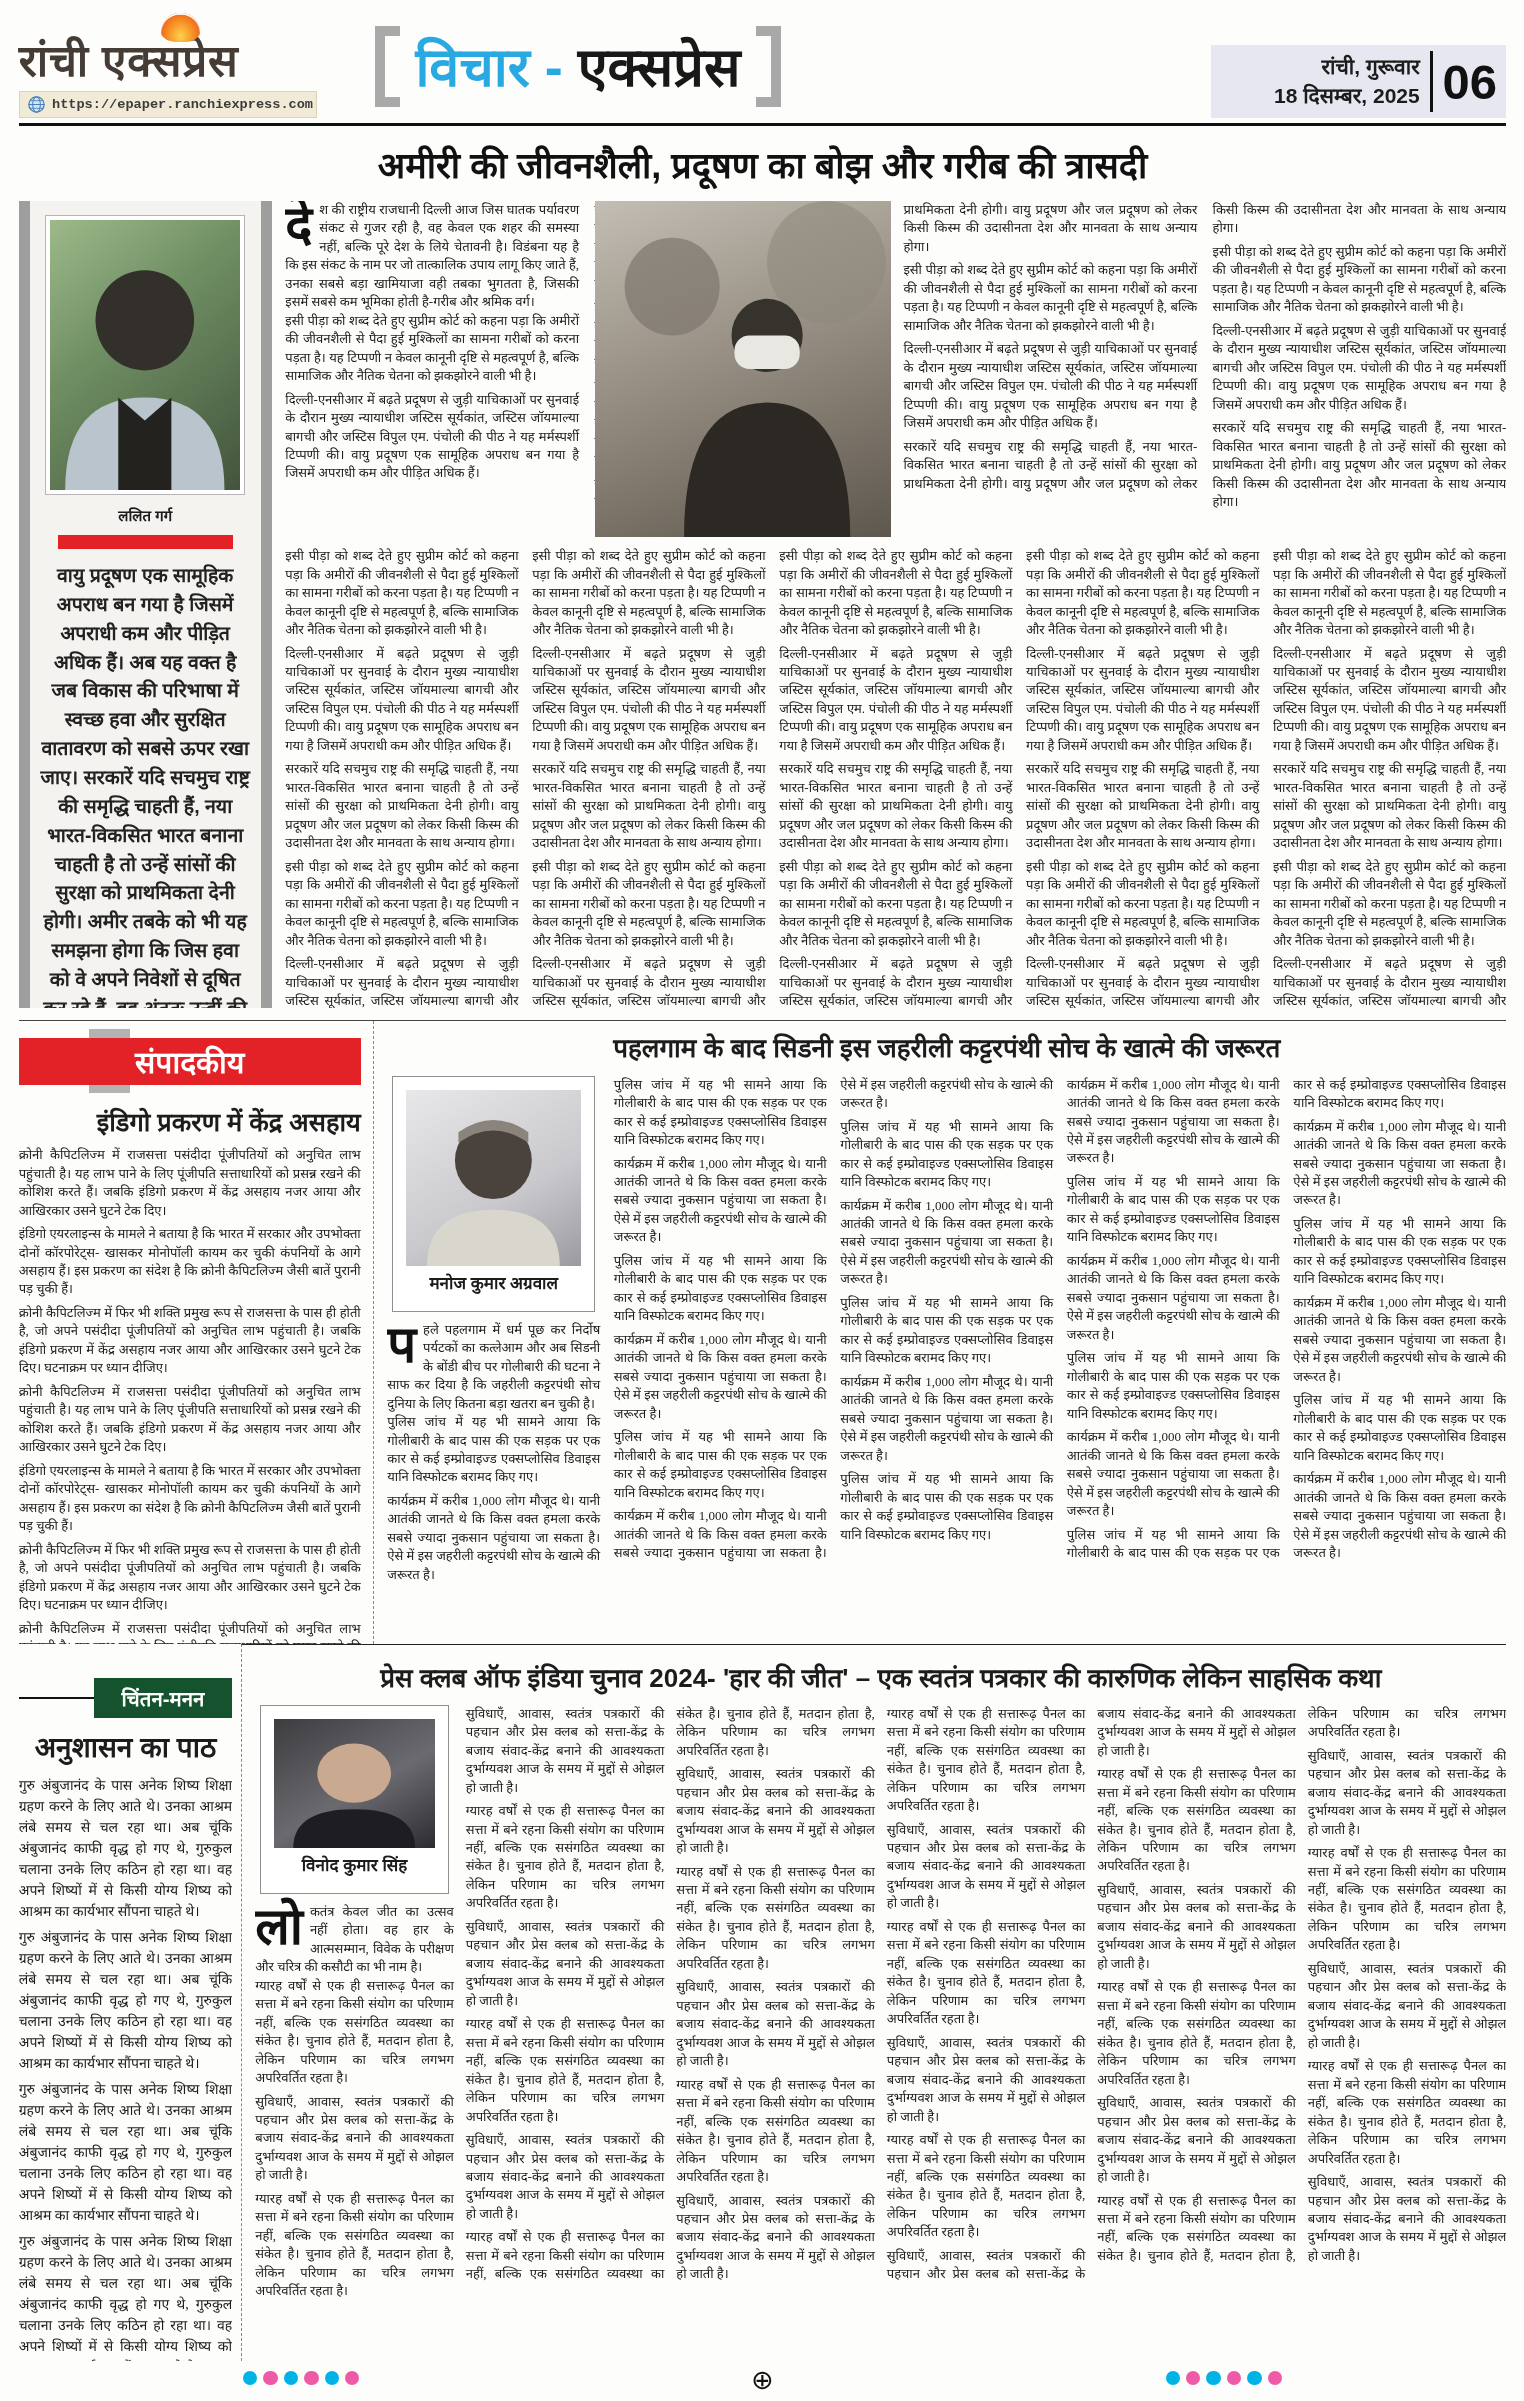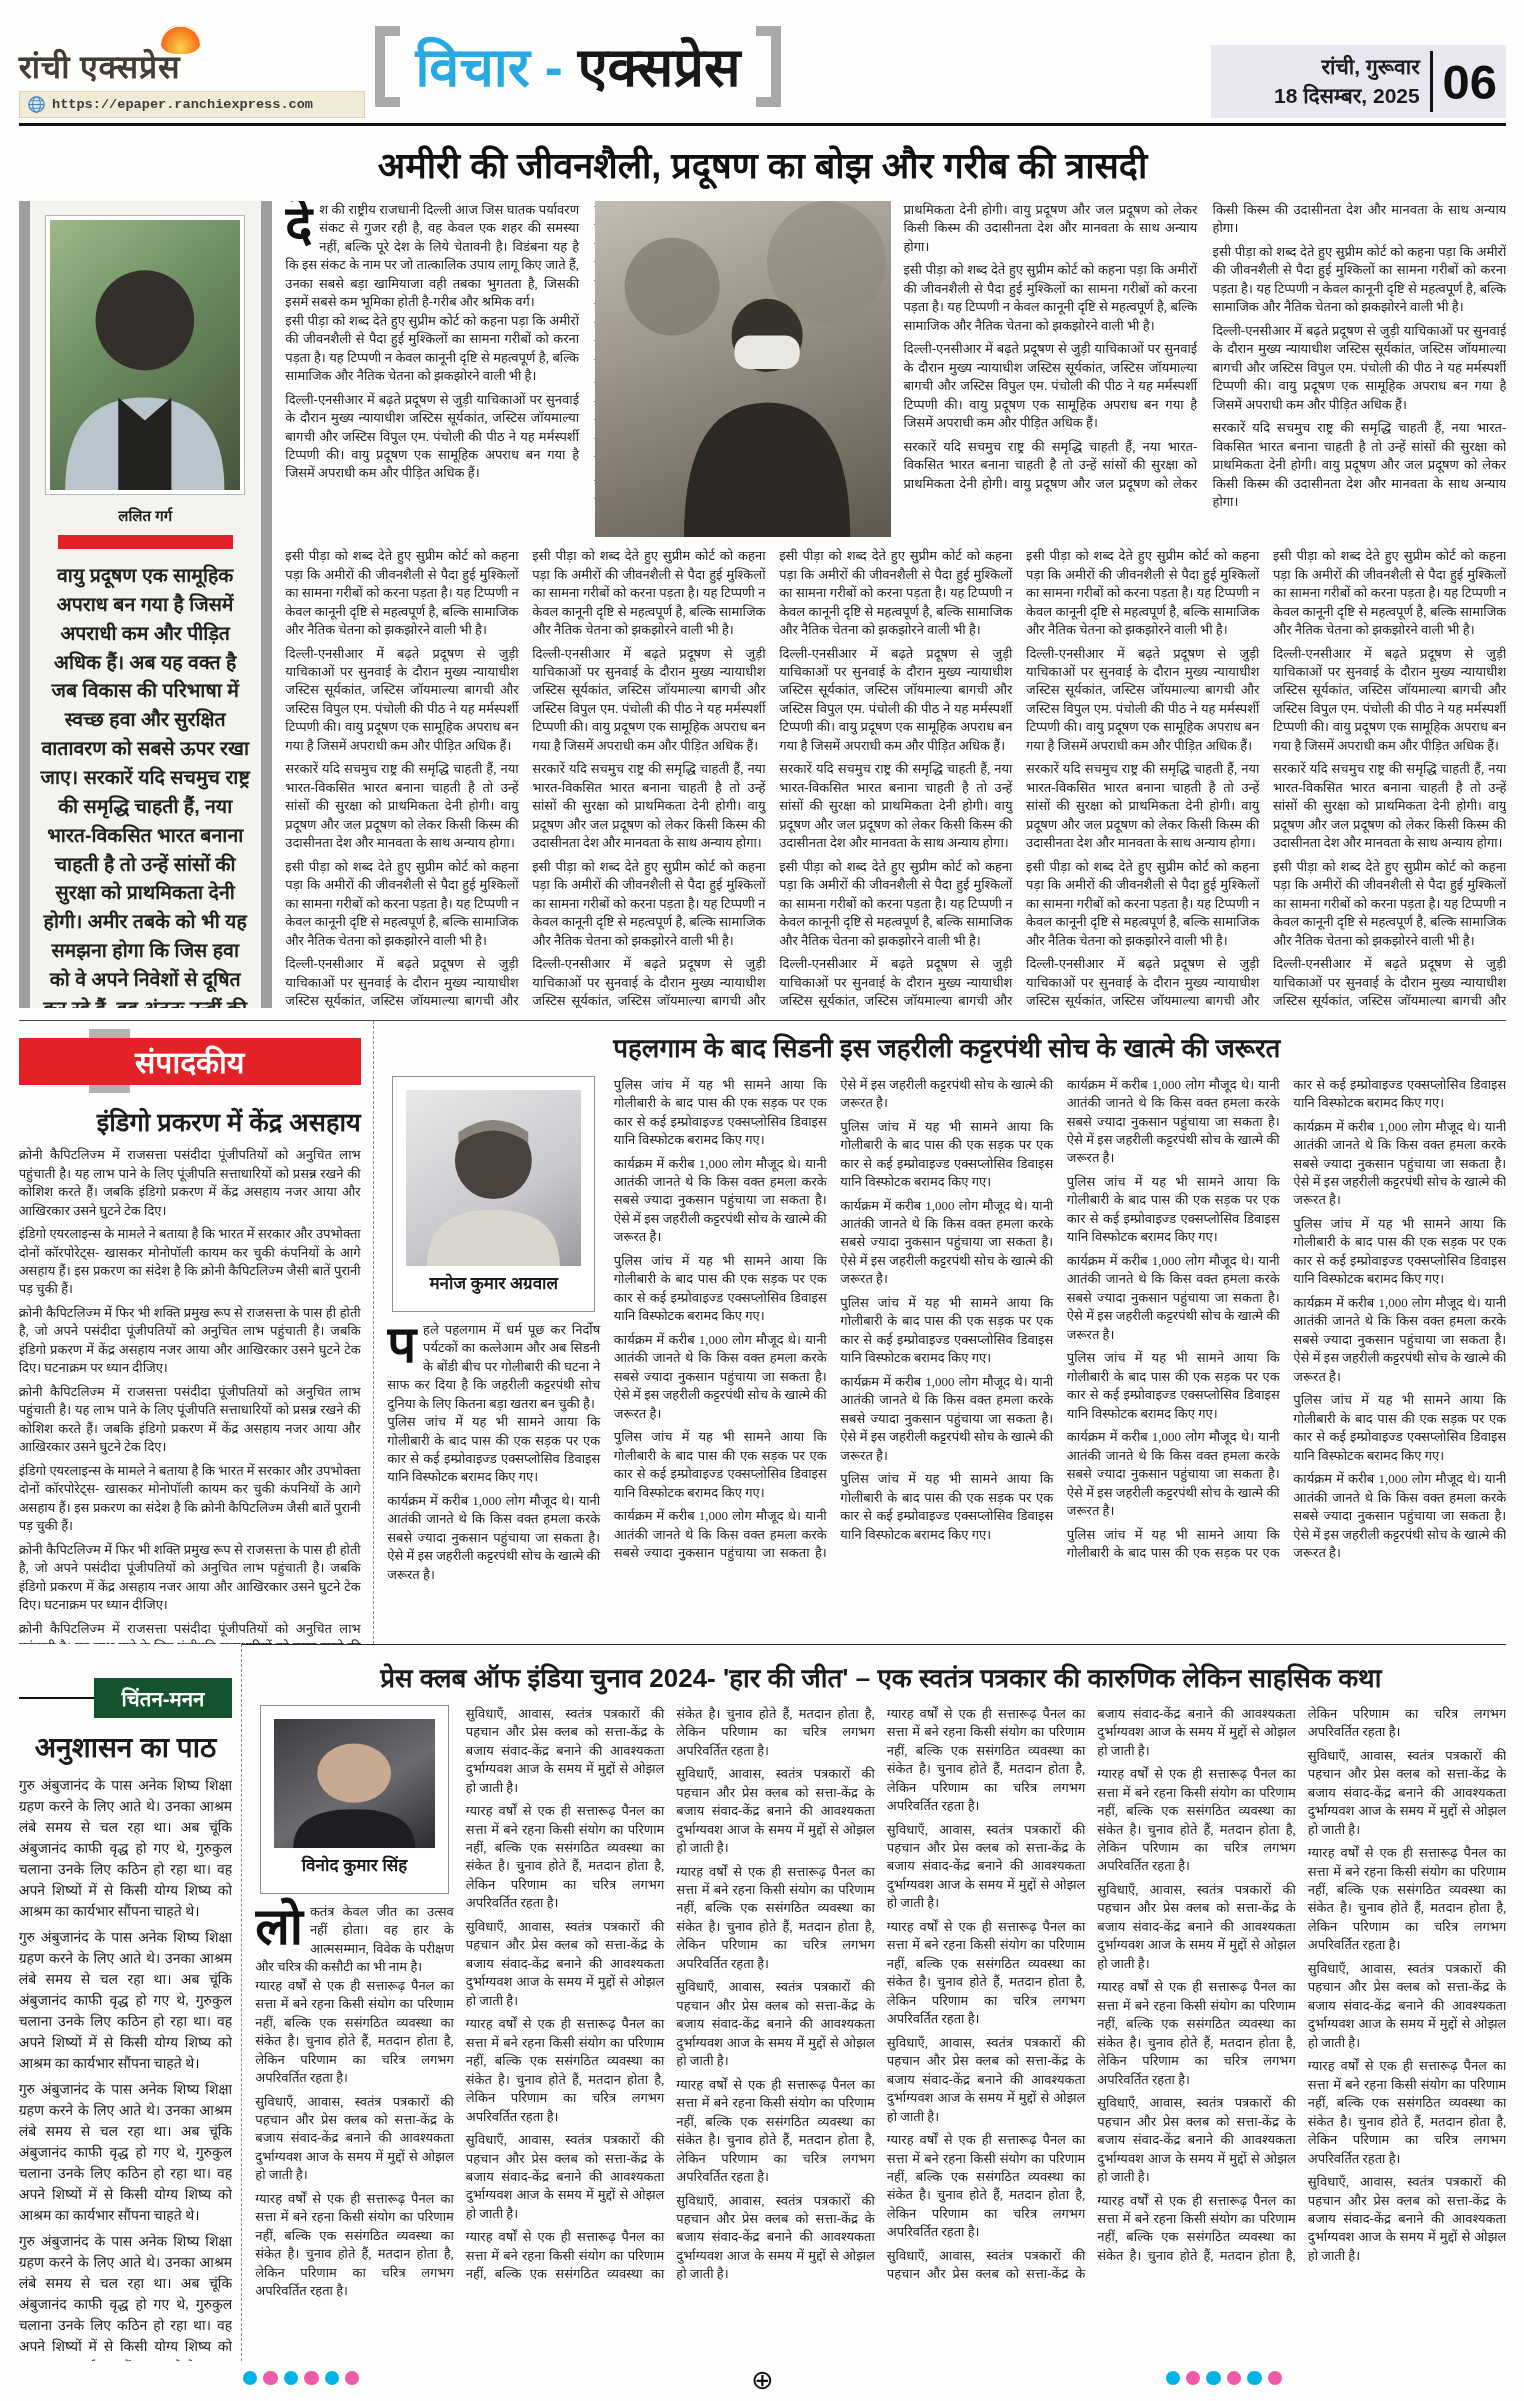"रांची एक्सप्रेस" .mast-title { font-size: 32px -> 44px }
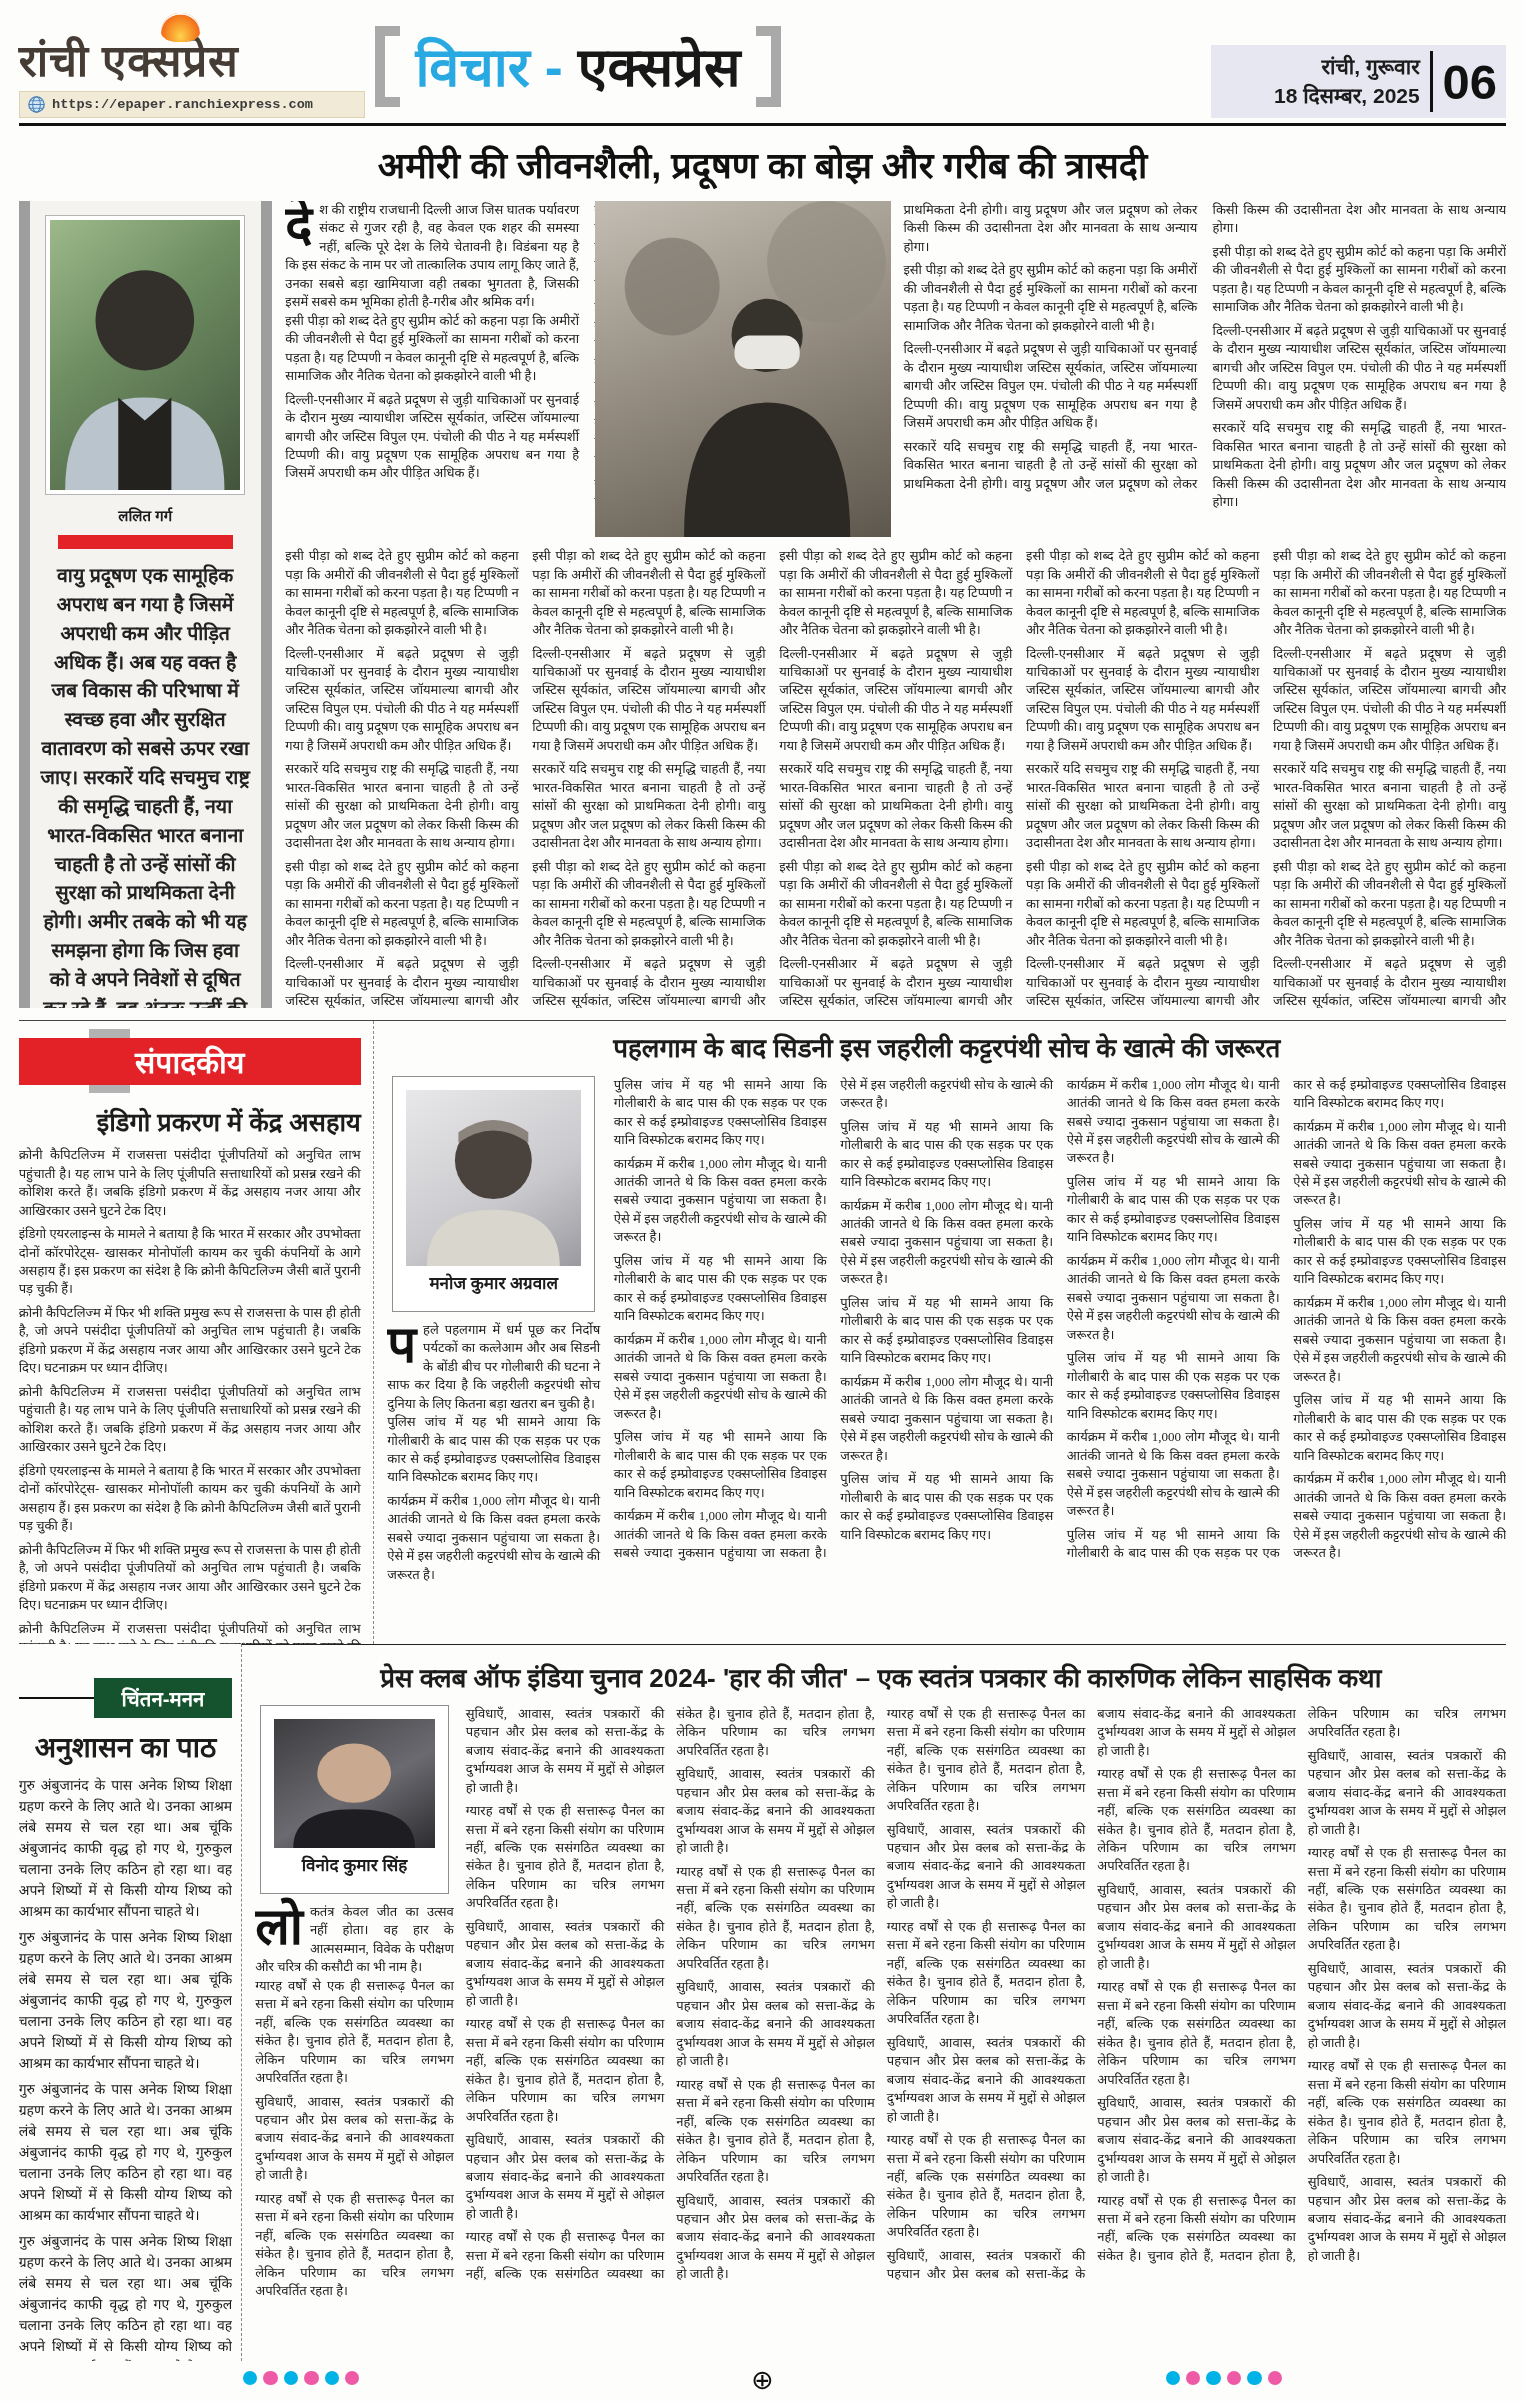"https://epaper.ranchiexpress.com" .url-bar { width: 346px -> 298px }
